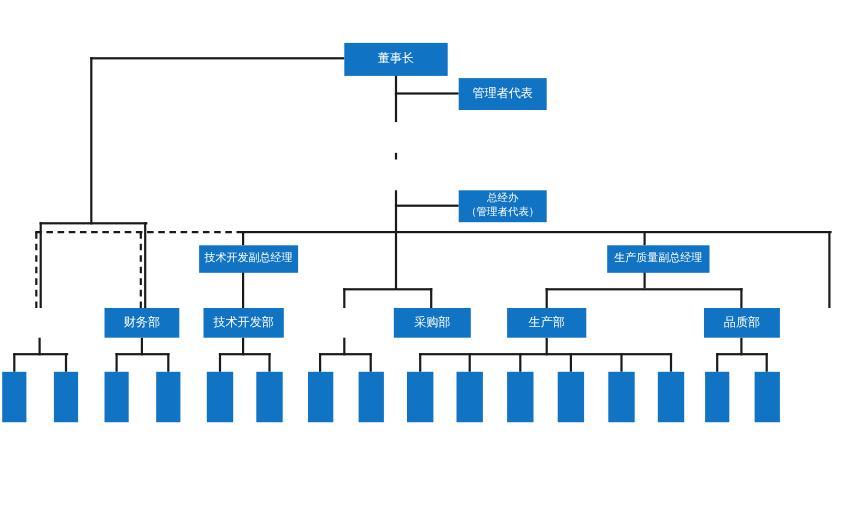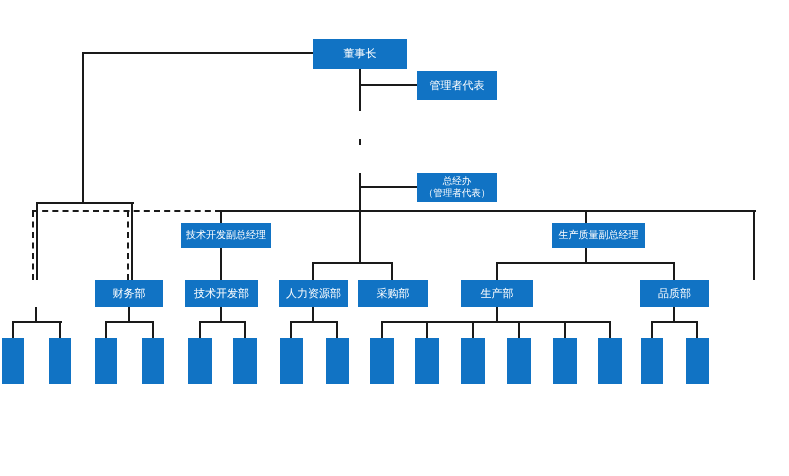"人力资源部" div.box { html: <div>人力资源部</div> -> none }
